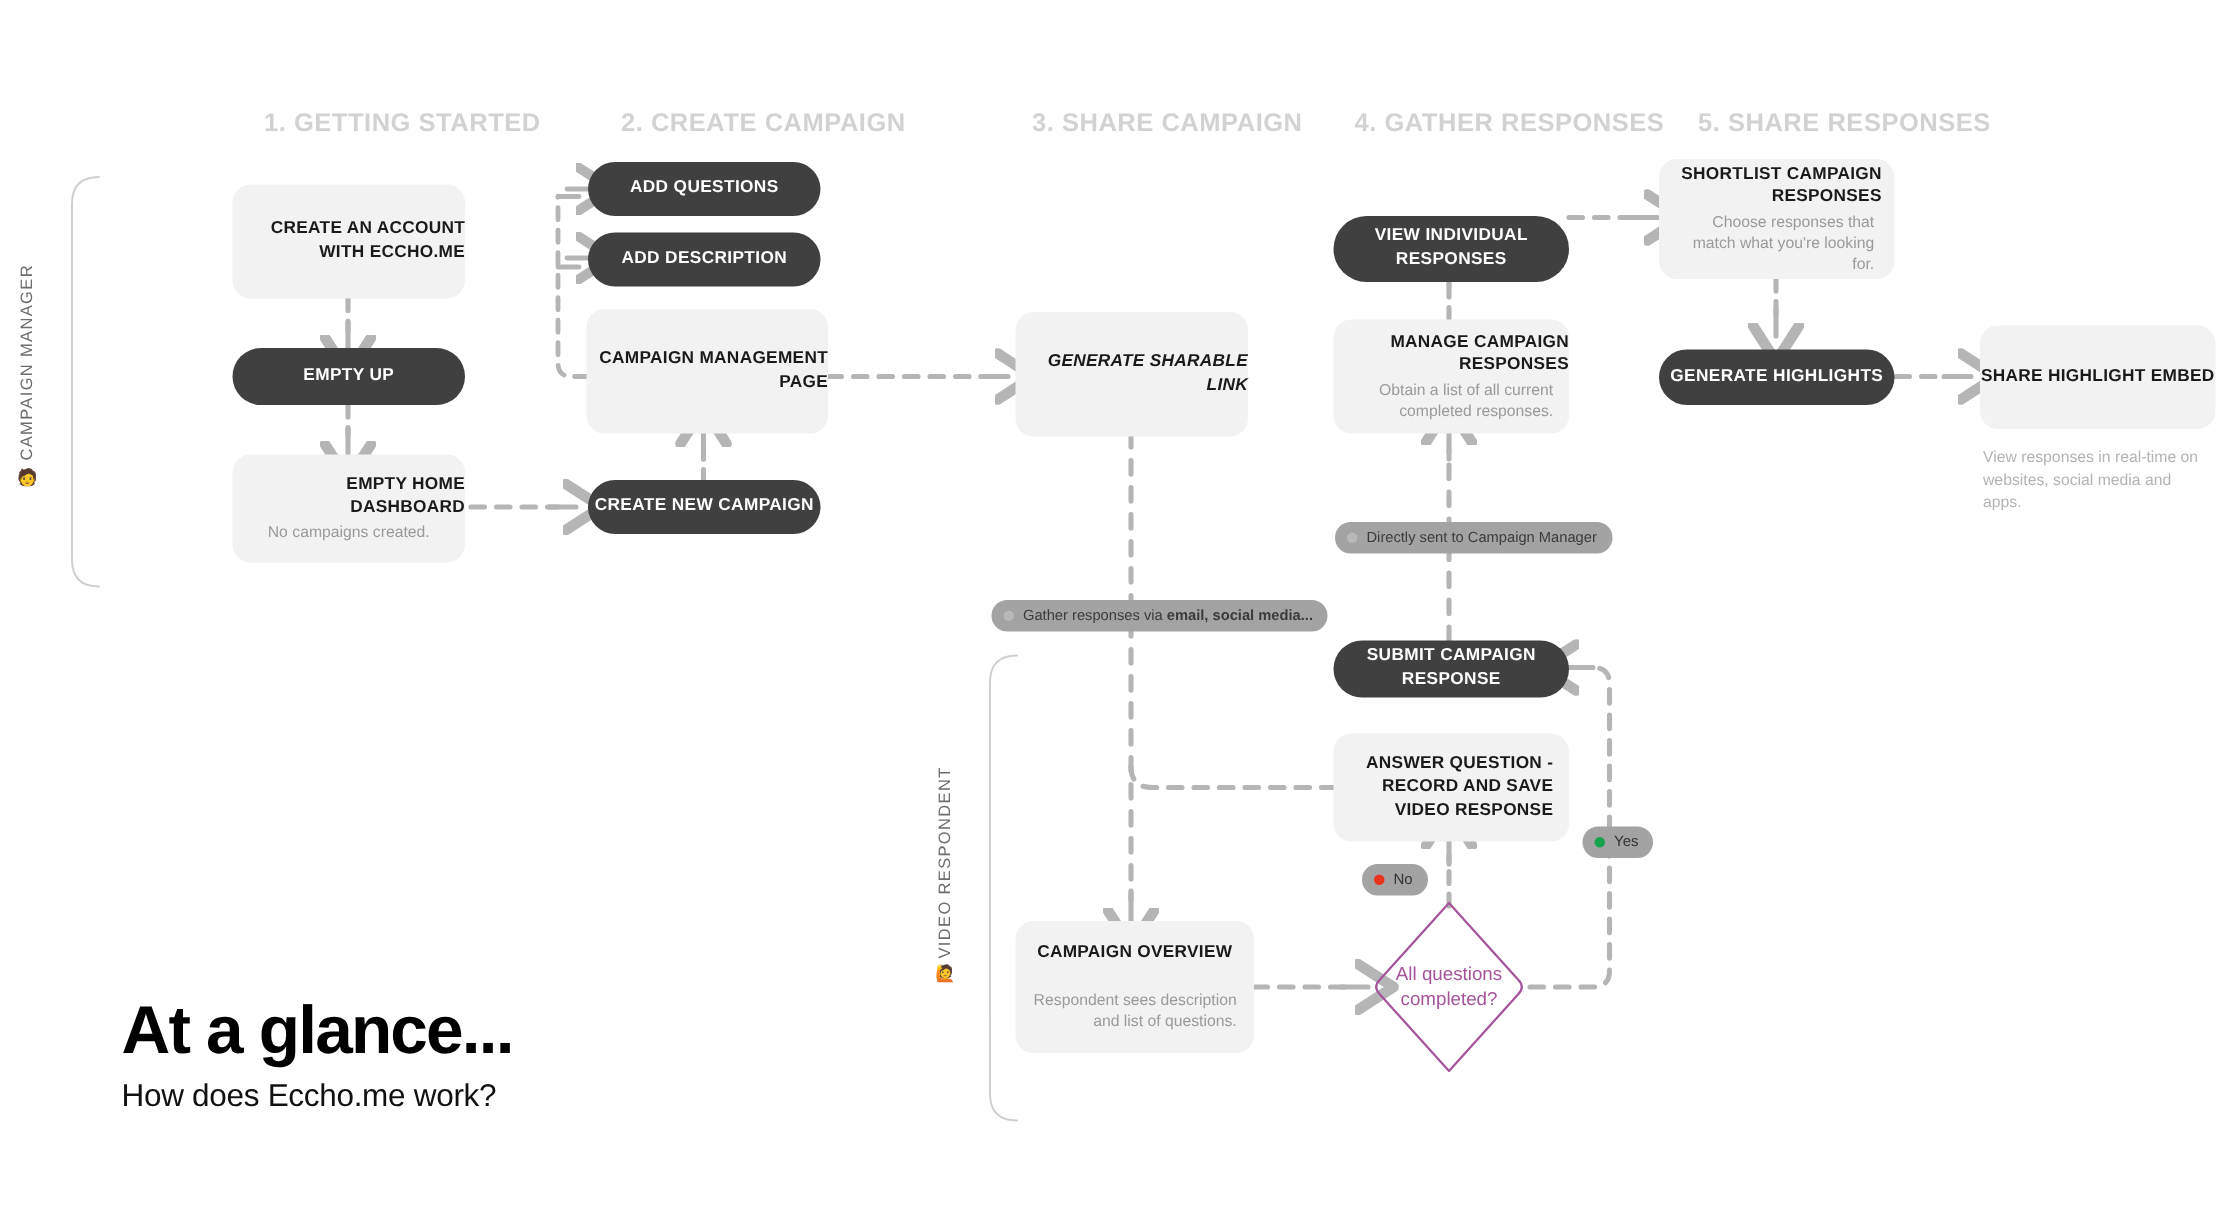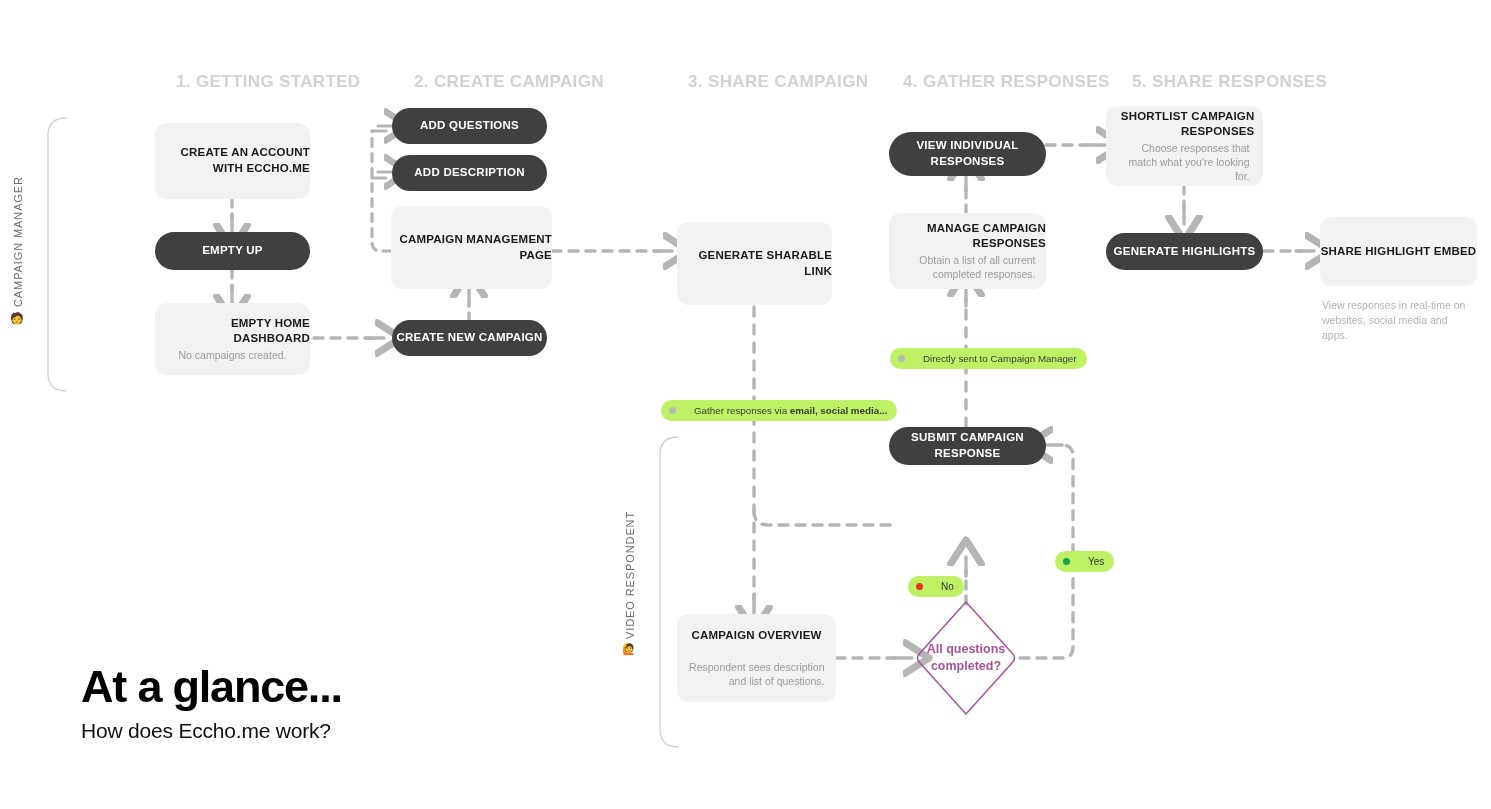"VIEW INDIVIDUAL RESPONSES" div.node { top: 132px -> 144px }
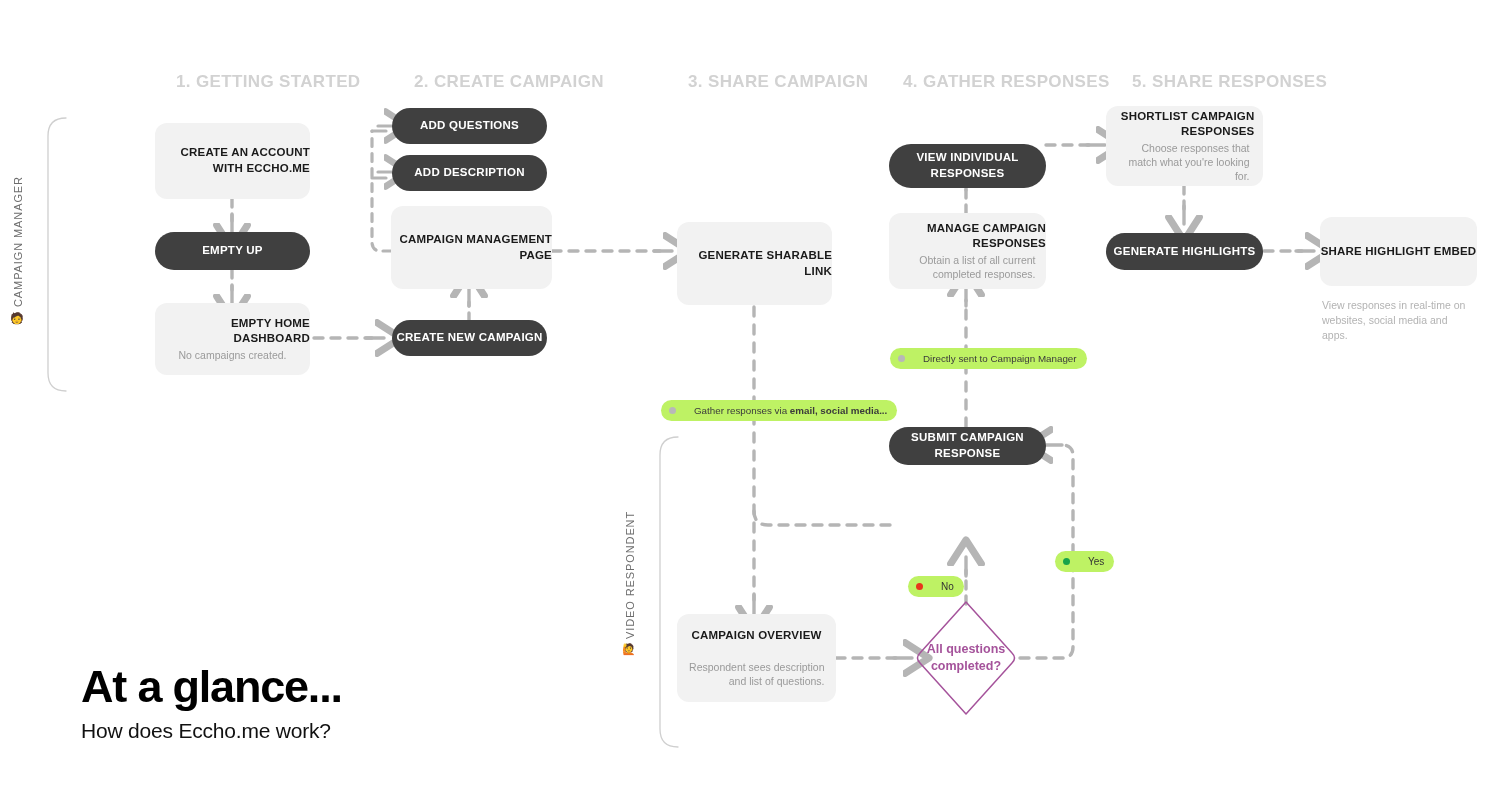"GENERATE SHARABLE LINK" div.node { font-style: none -> italic; top: 222px -> 208px }
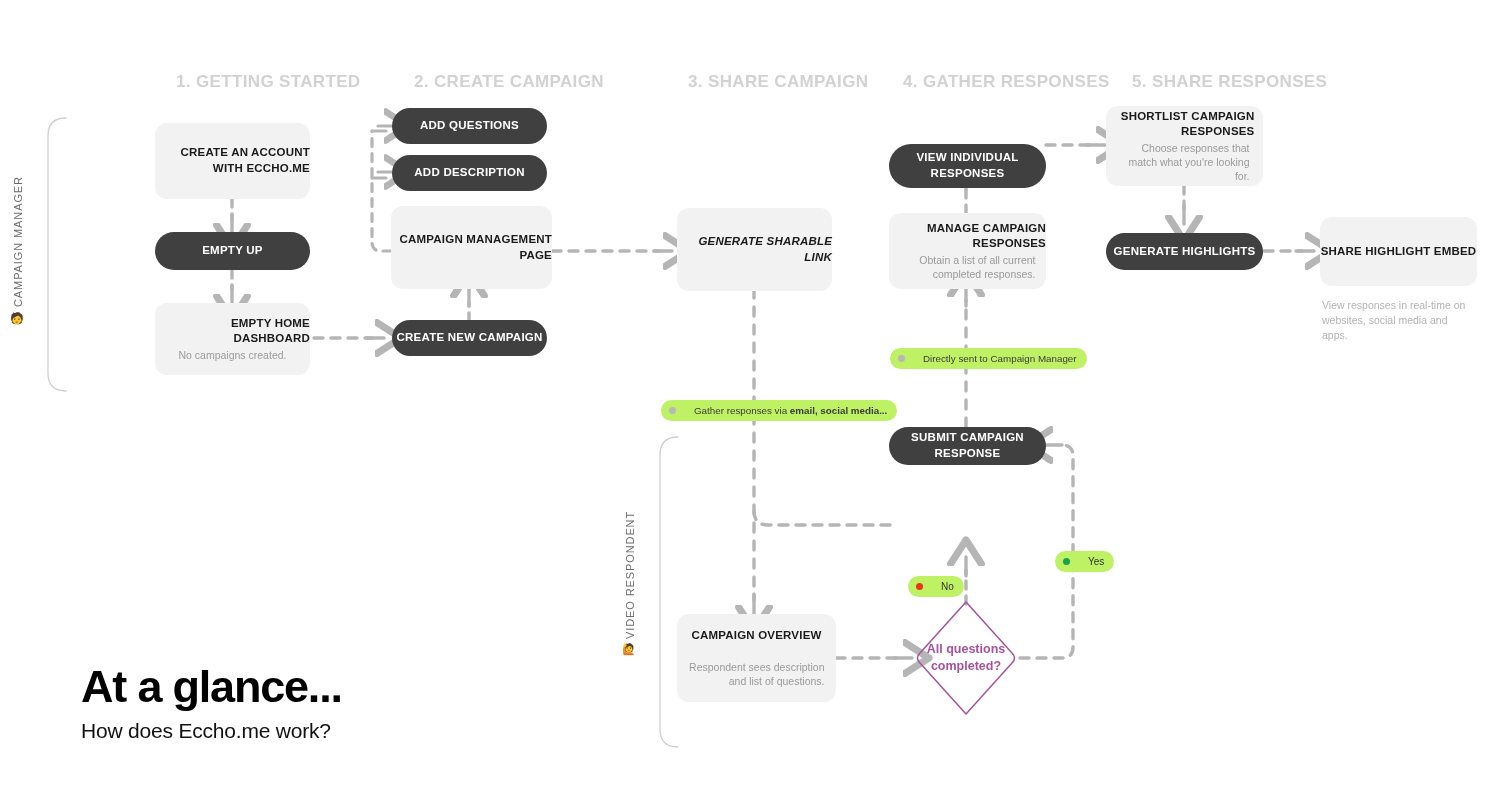"Directly sent to Campaign Manager" .anno { background: #bef264 -> #a3a3a3; gap: 18px -> 6px }
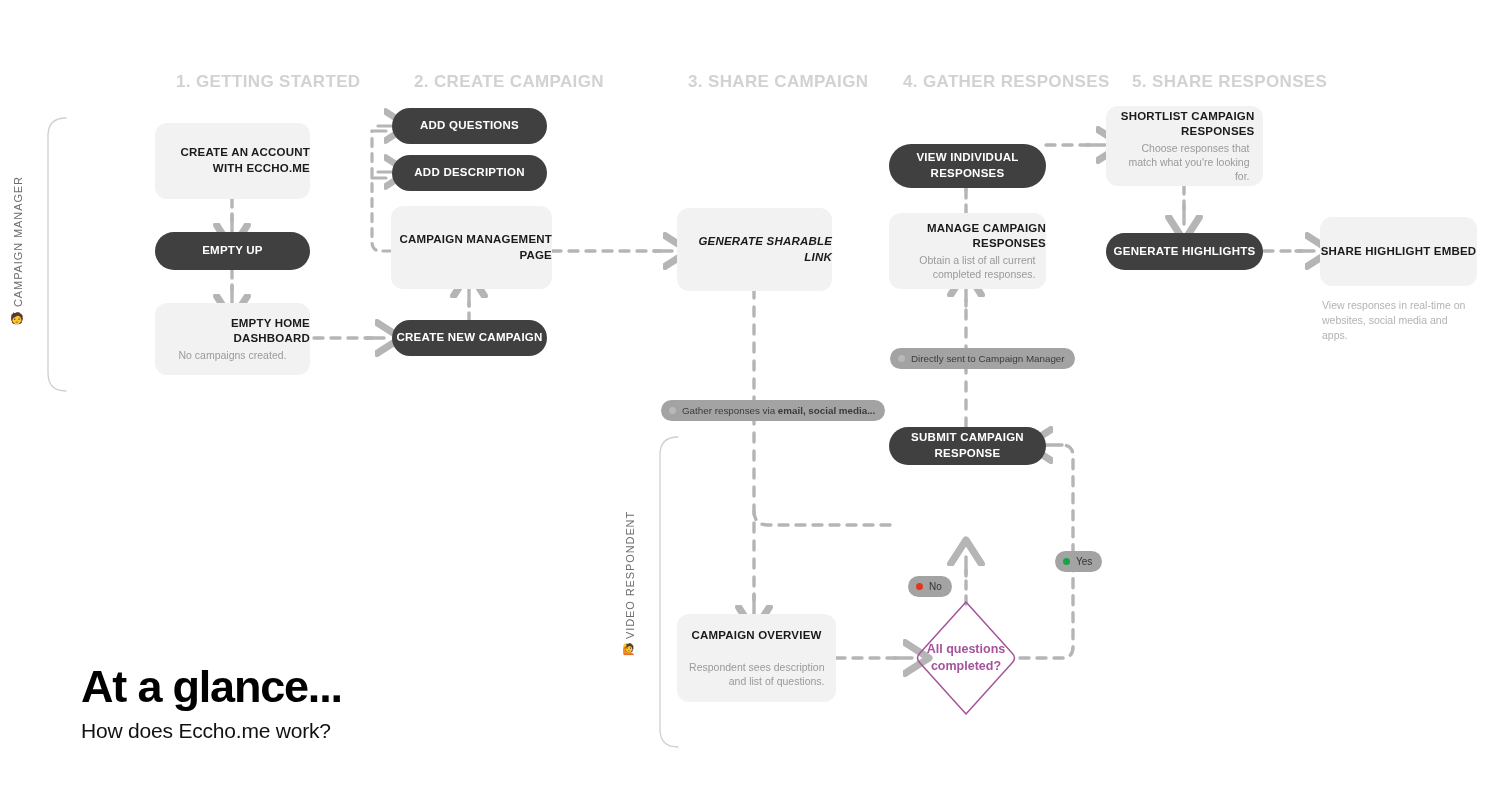"ANSWER QUESTION - RECORD AND" div.node { html: none -> <div> <div>ANSWER QUESTION - RECORD AND SAVE VIDEO RESPONSE</div> </div> }
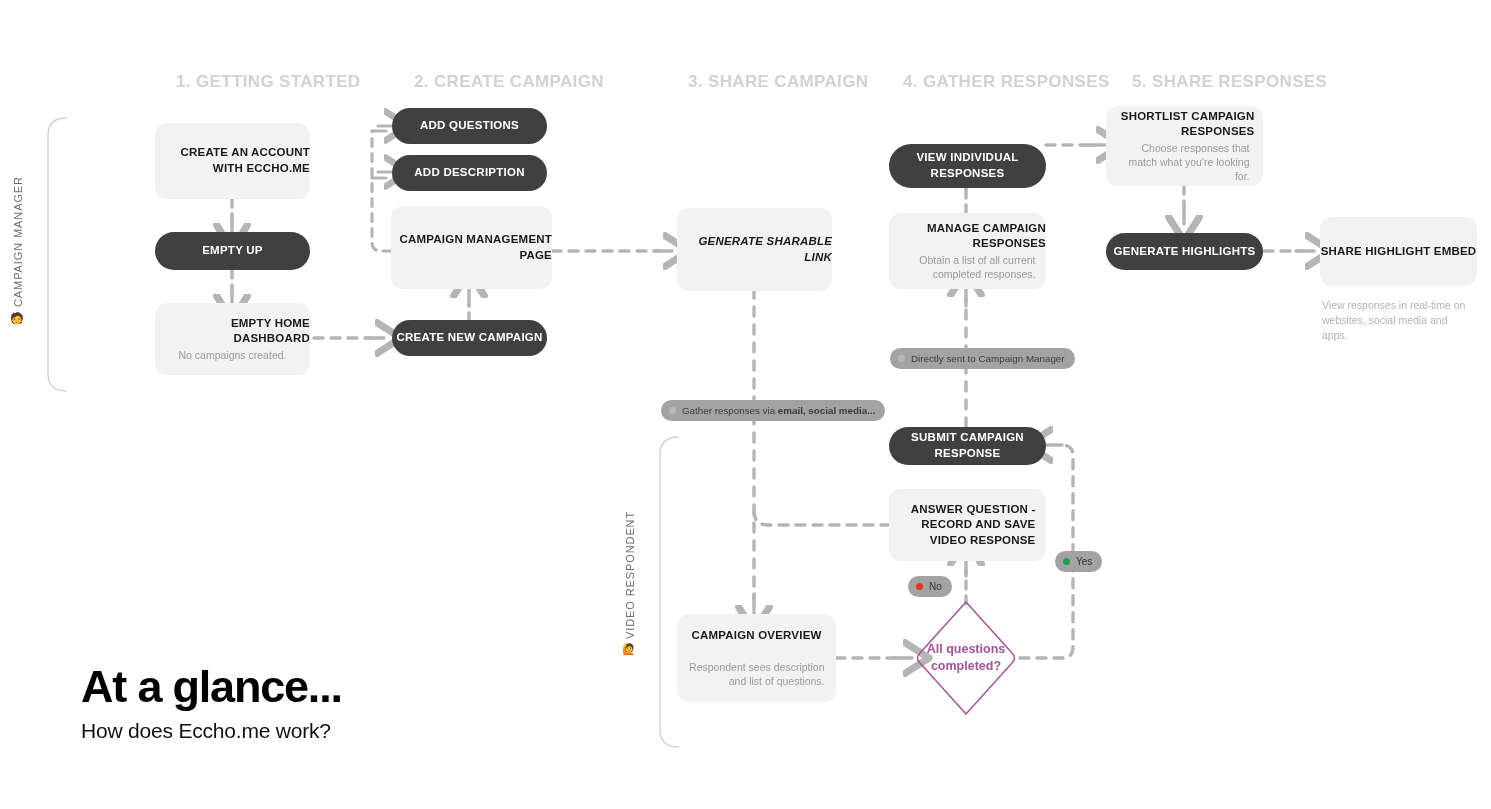"All questions completed?" .diamond-label { font-weight: 700 -> 400 }
